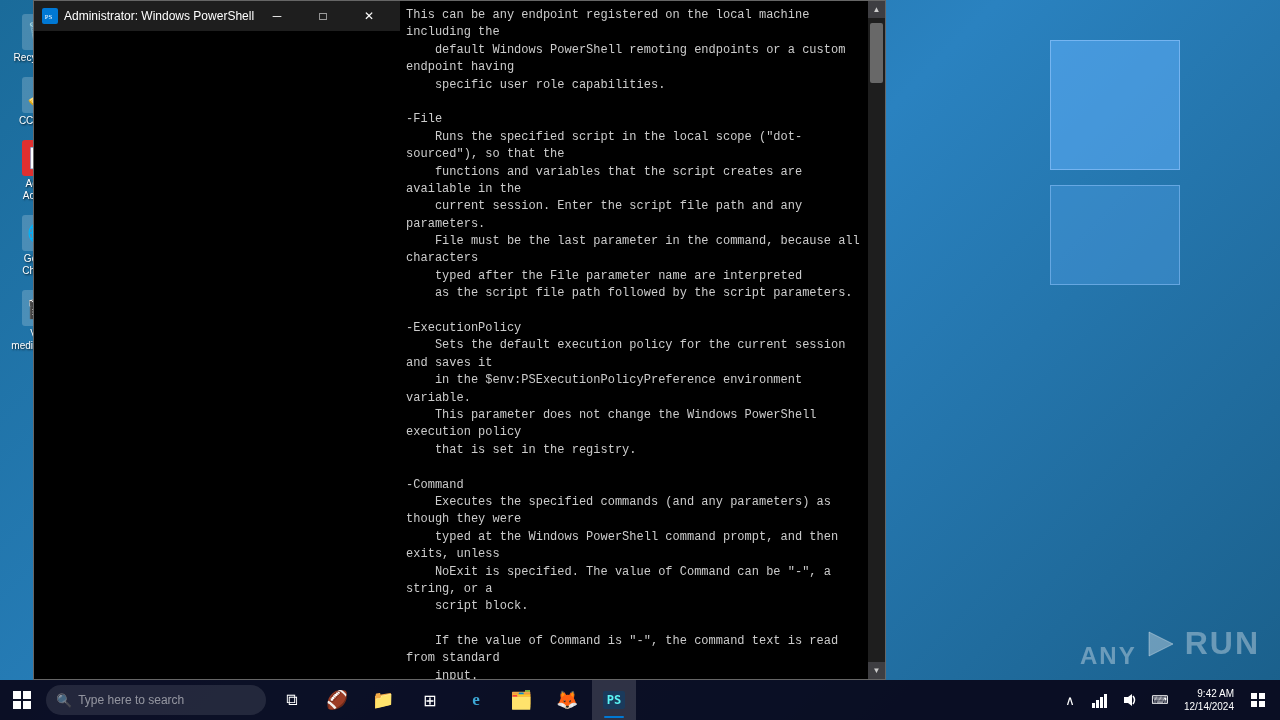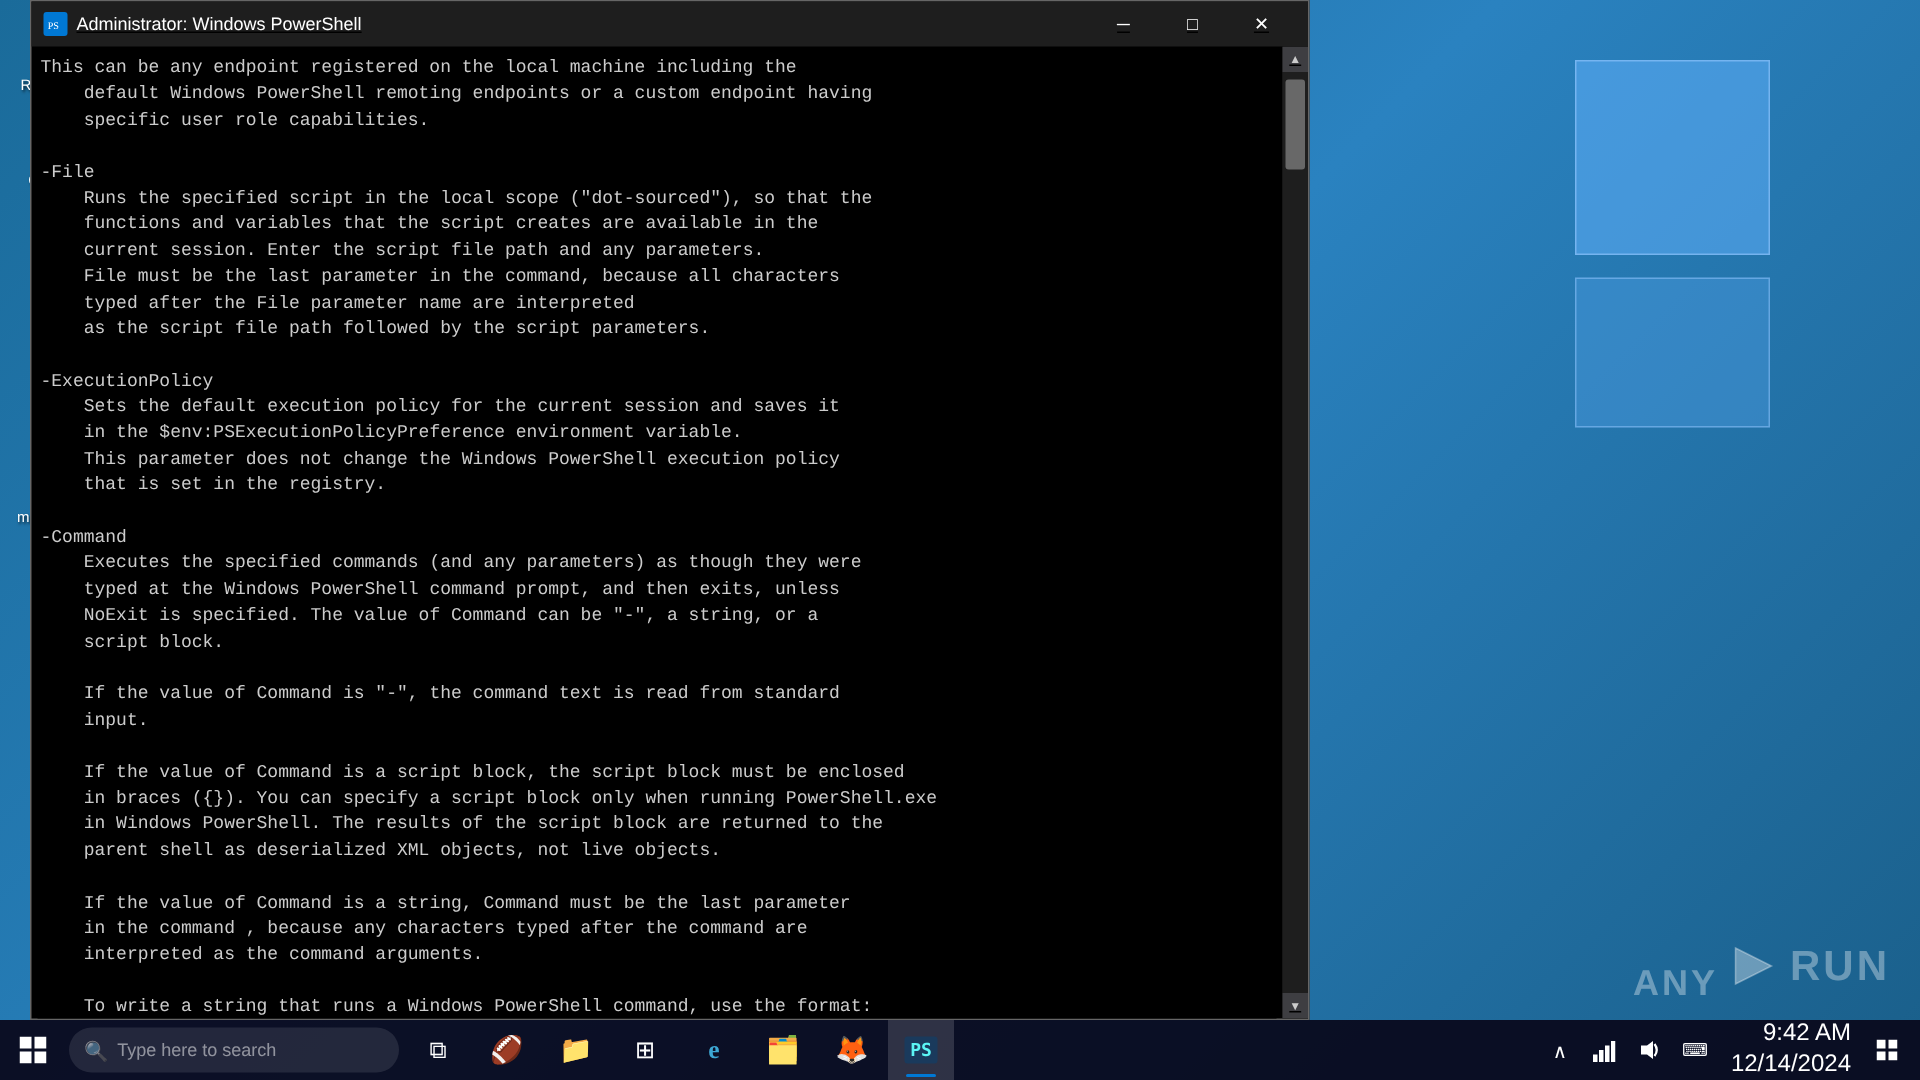"Administrator: Windows PowerShell" .powershell-window { flex-direction: column -> row; left: 20px -> 33px; text-decoration: underline -> none }
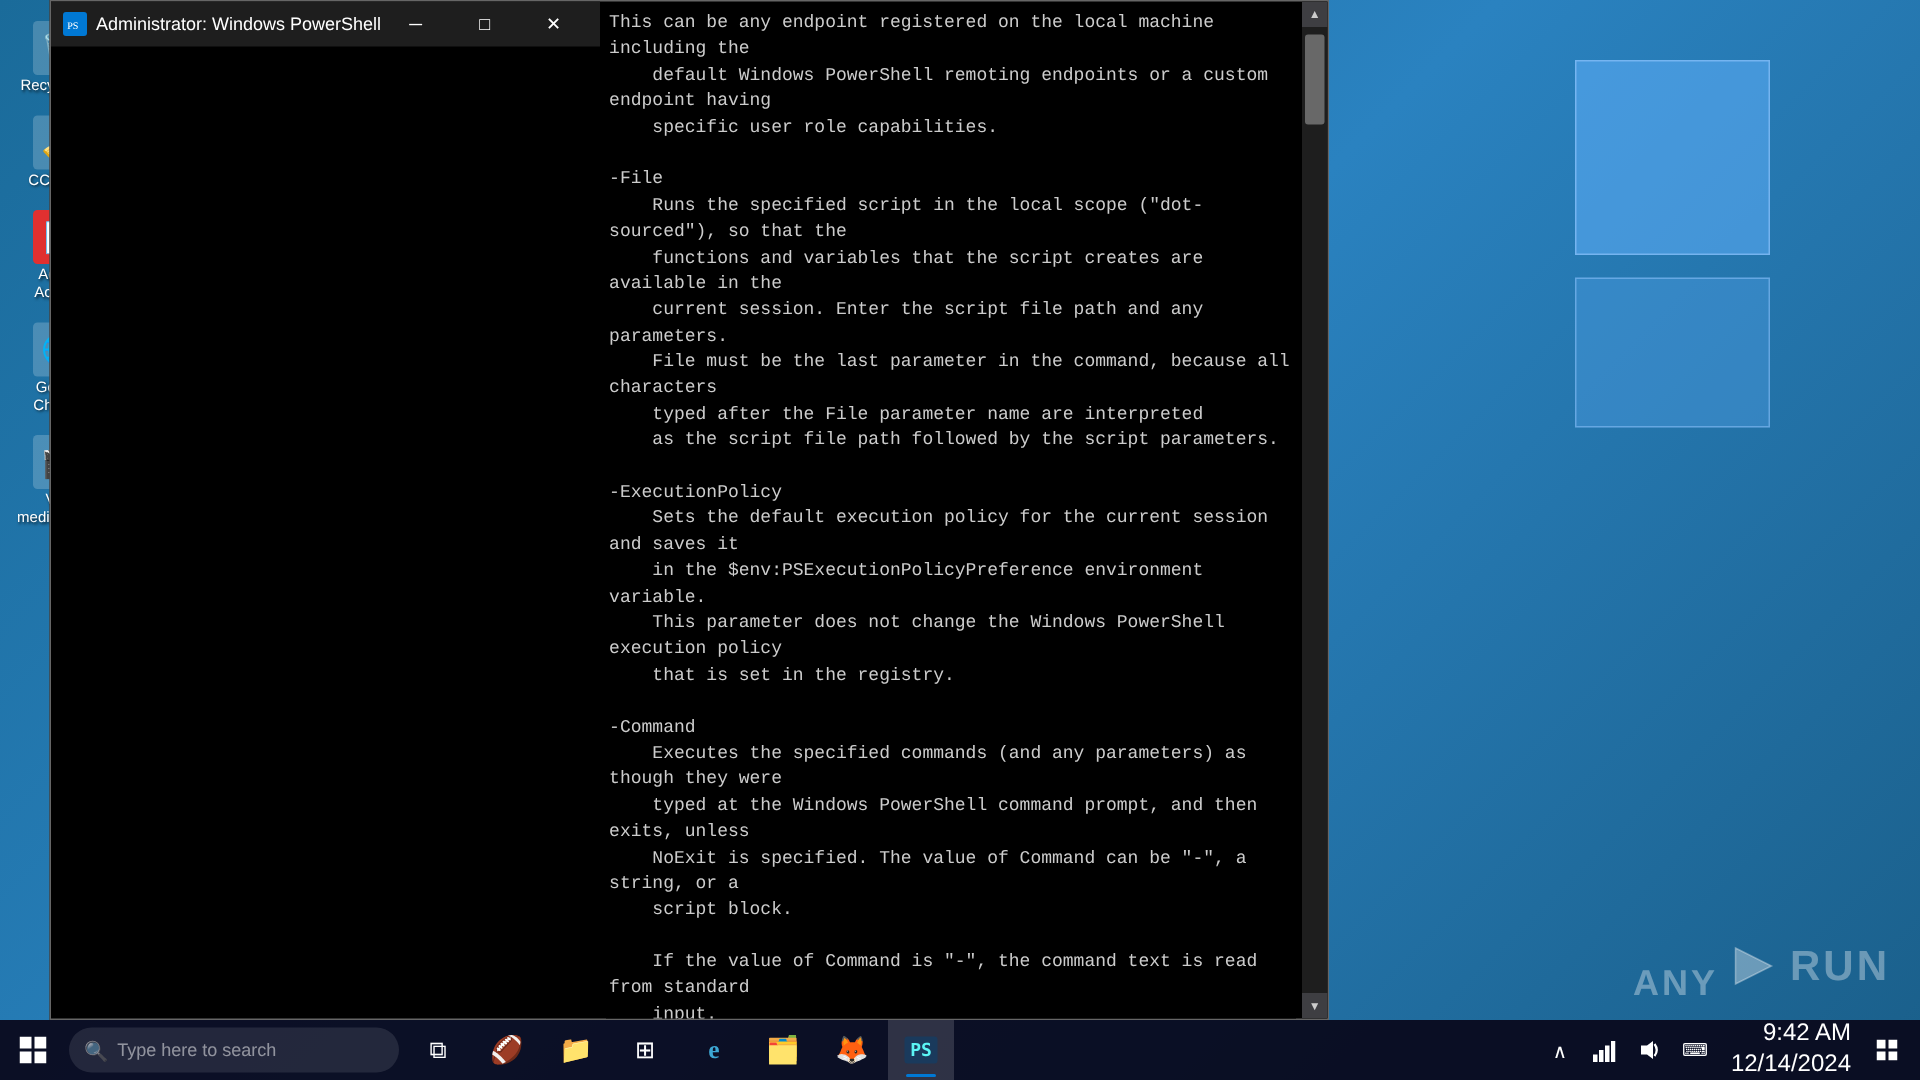"RUN" span { font-size: 28px -> 32px }
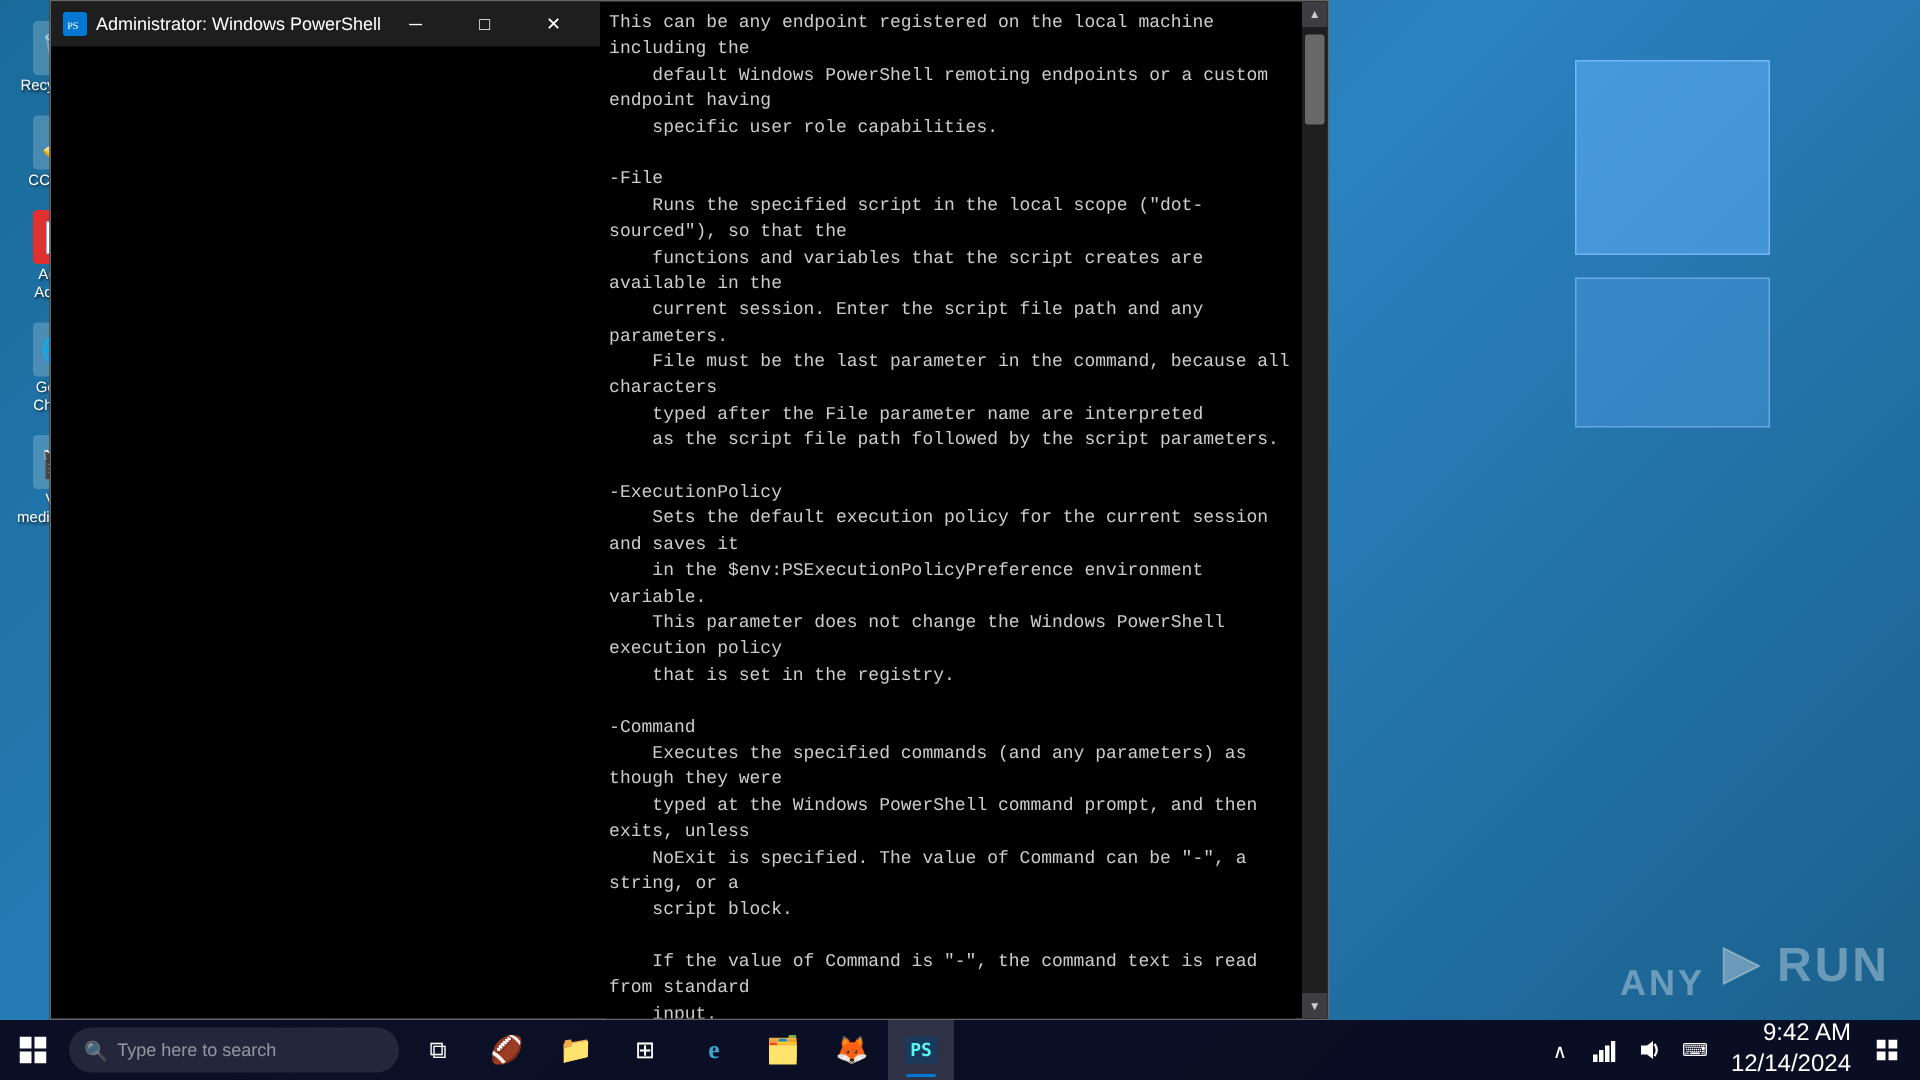"9:42 AM" .clock { font-size: 16px -> 10px }
